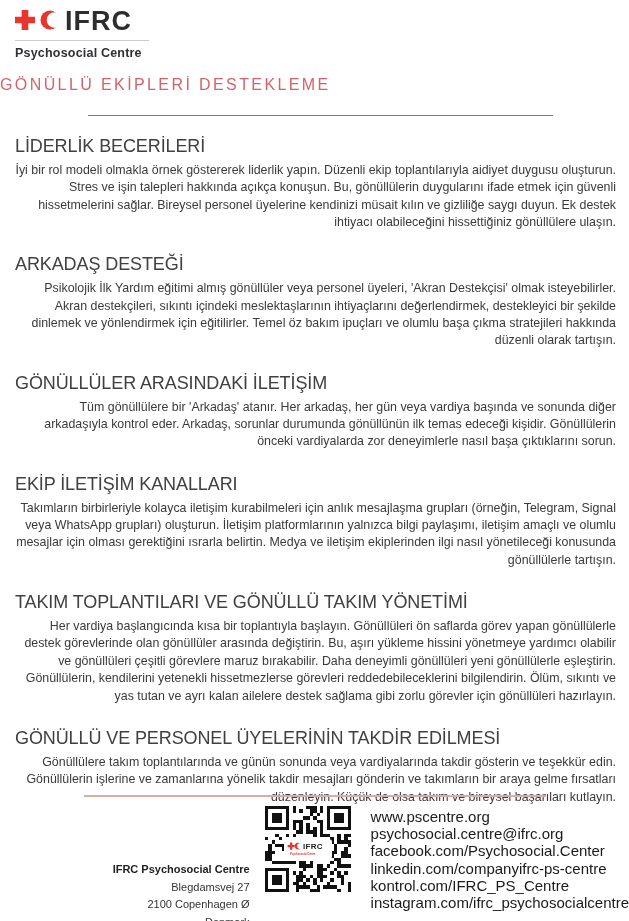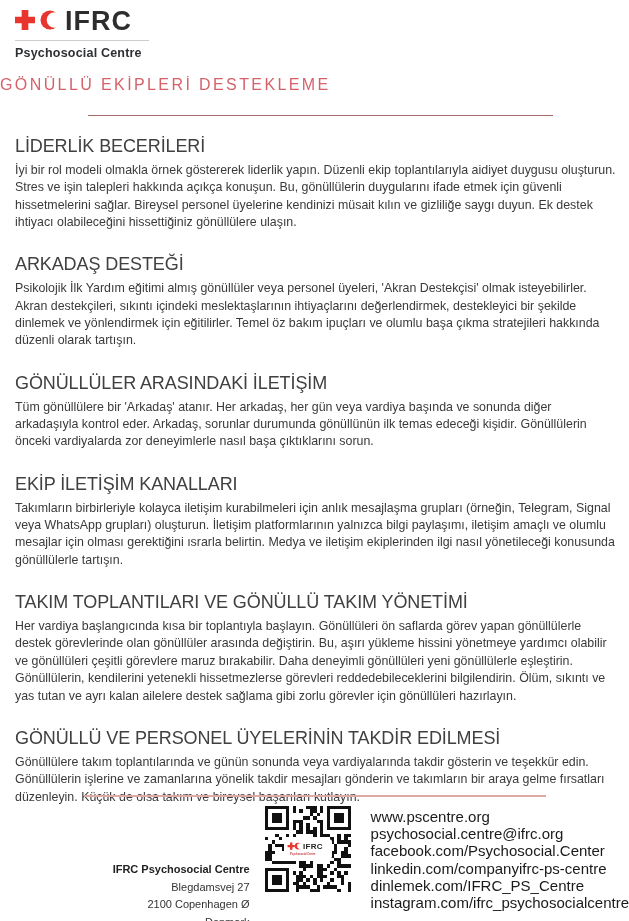"İyi bir rol modeli olmakla" .section-body { text-align: none -> right }
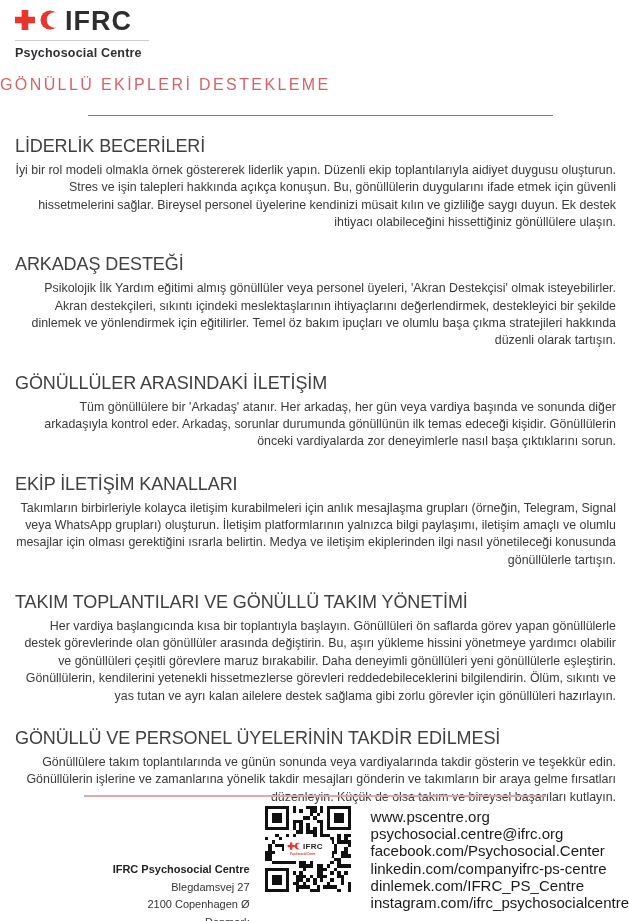"dinlemek.com/IFRC_PS_Centre" div.footer-link { text: dinlemek.com/IFRC -> kontrol.com/IFRC }
